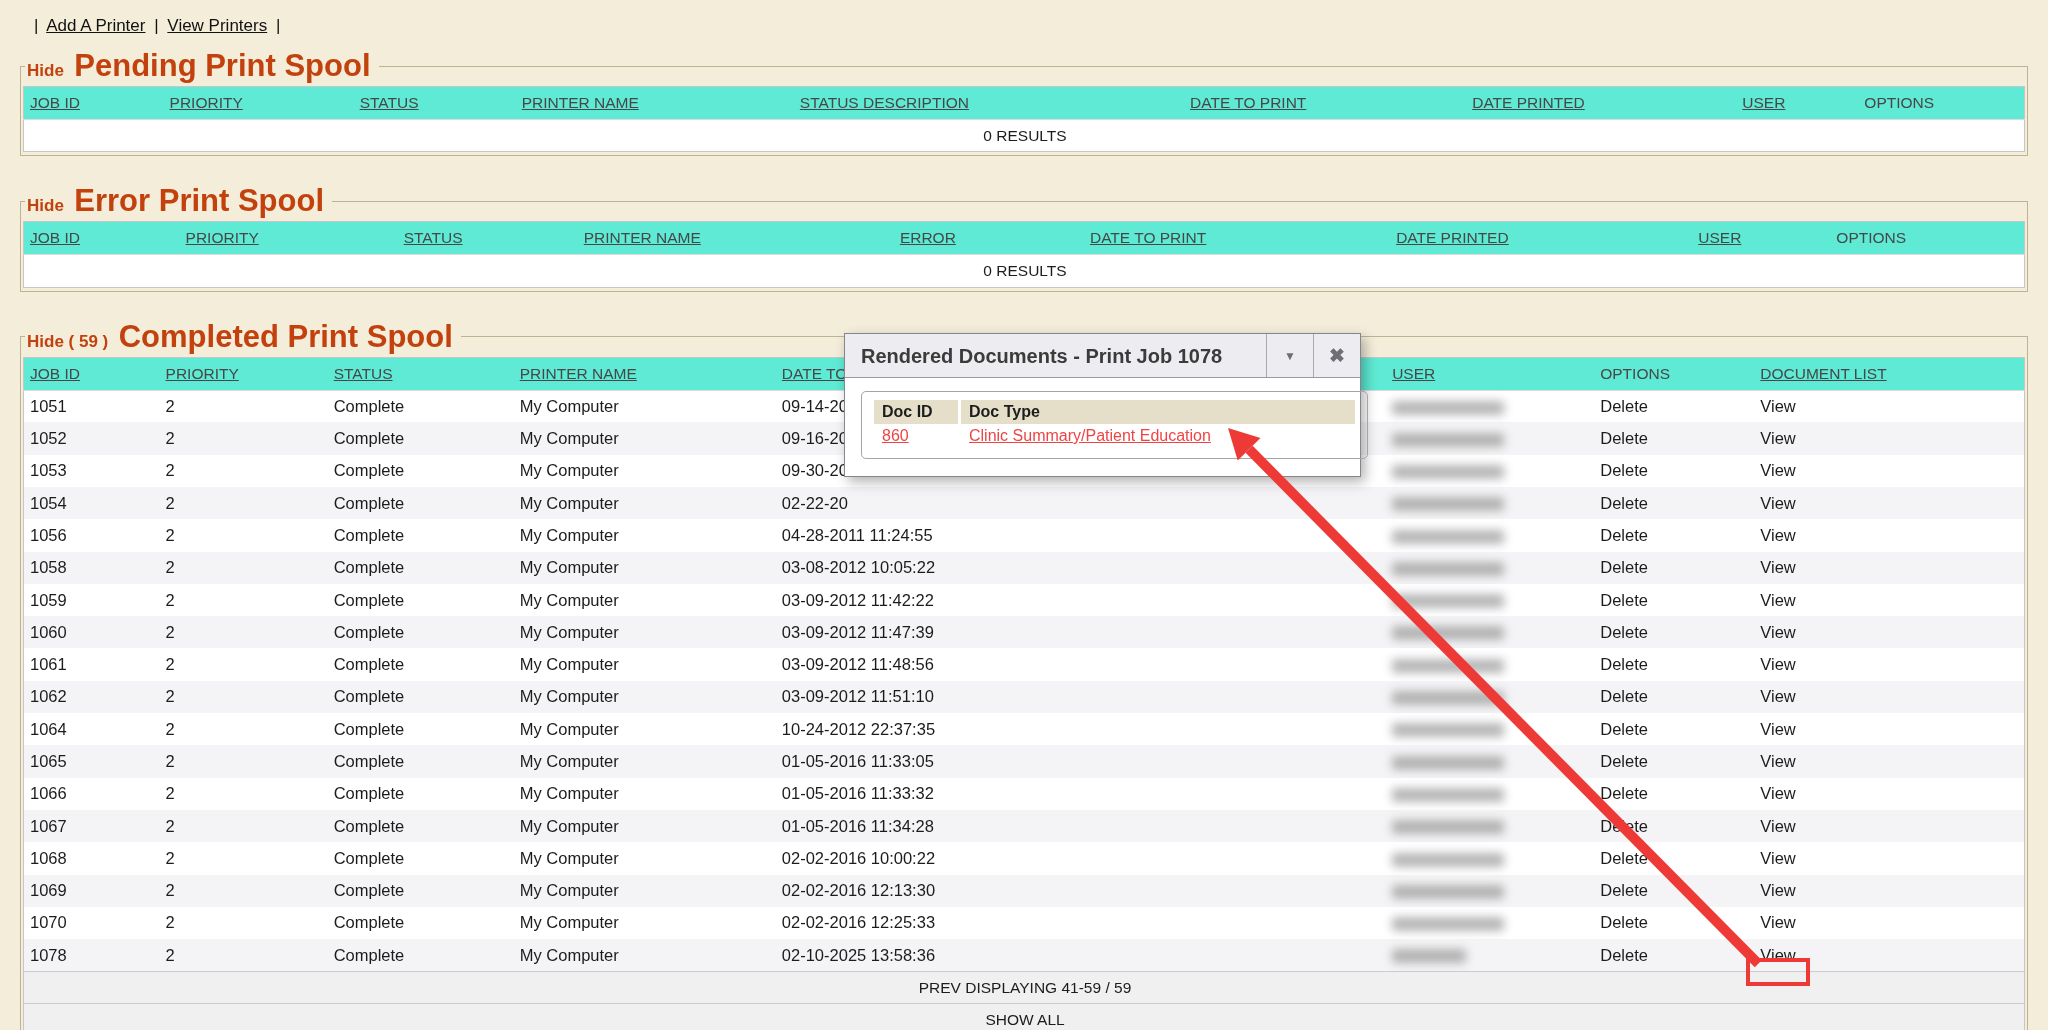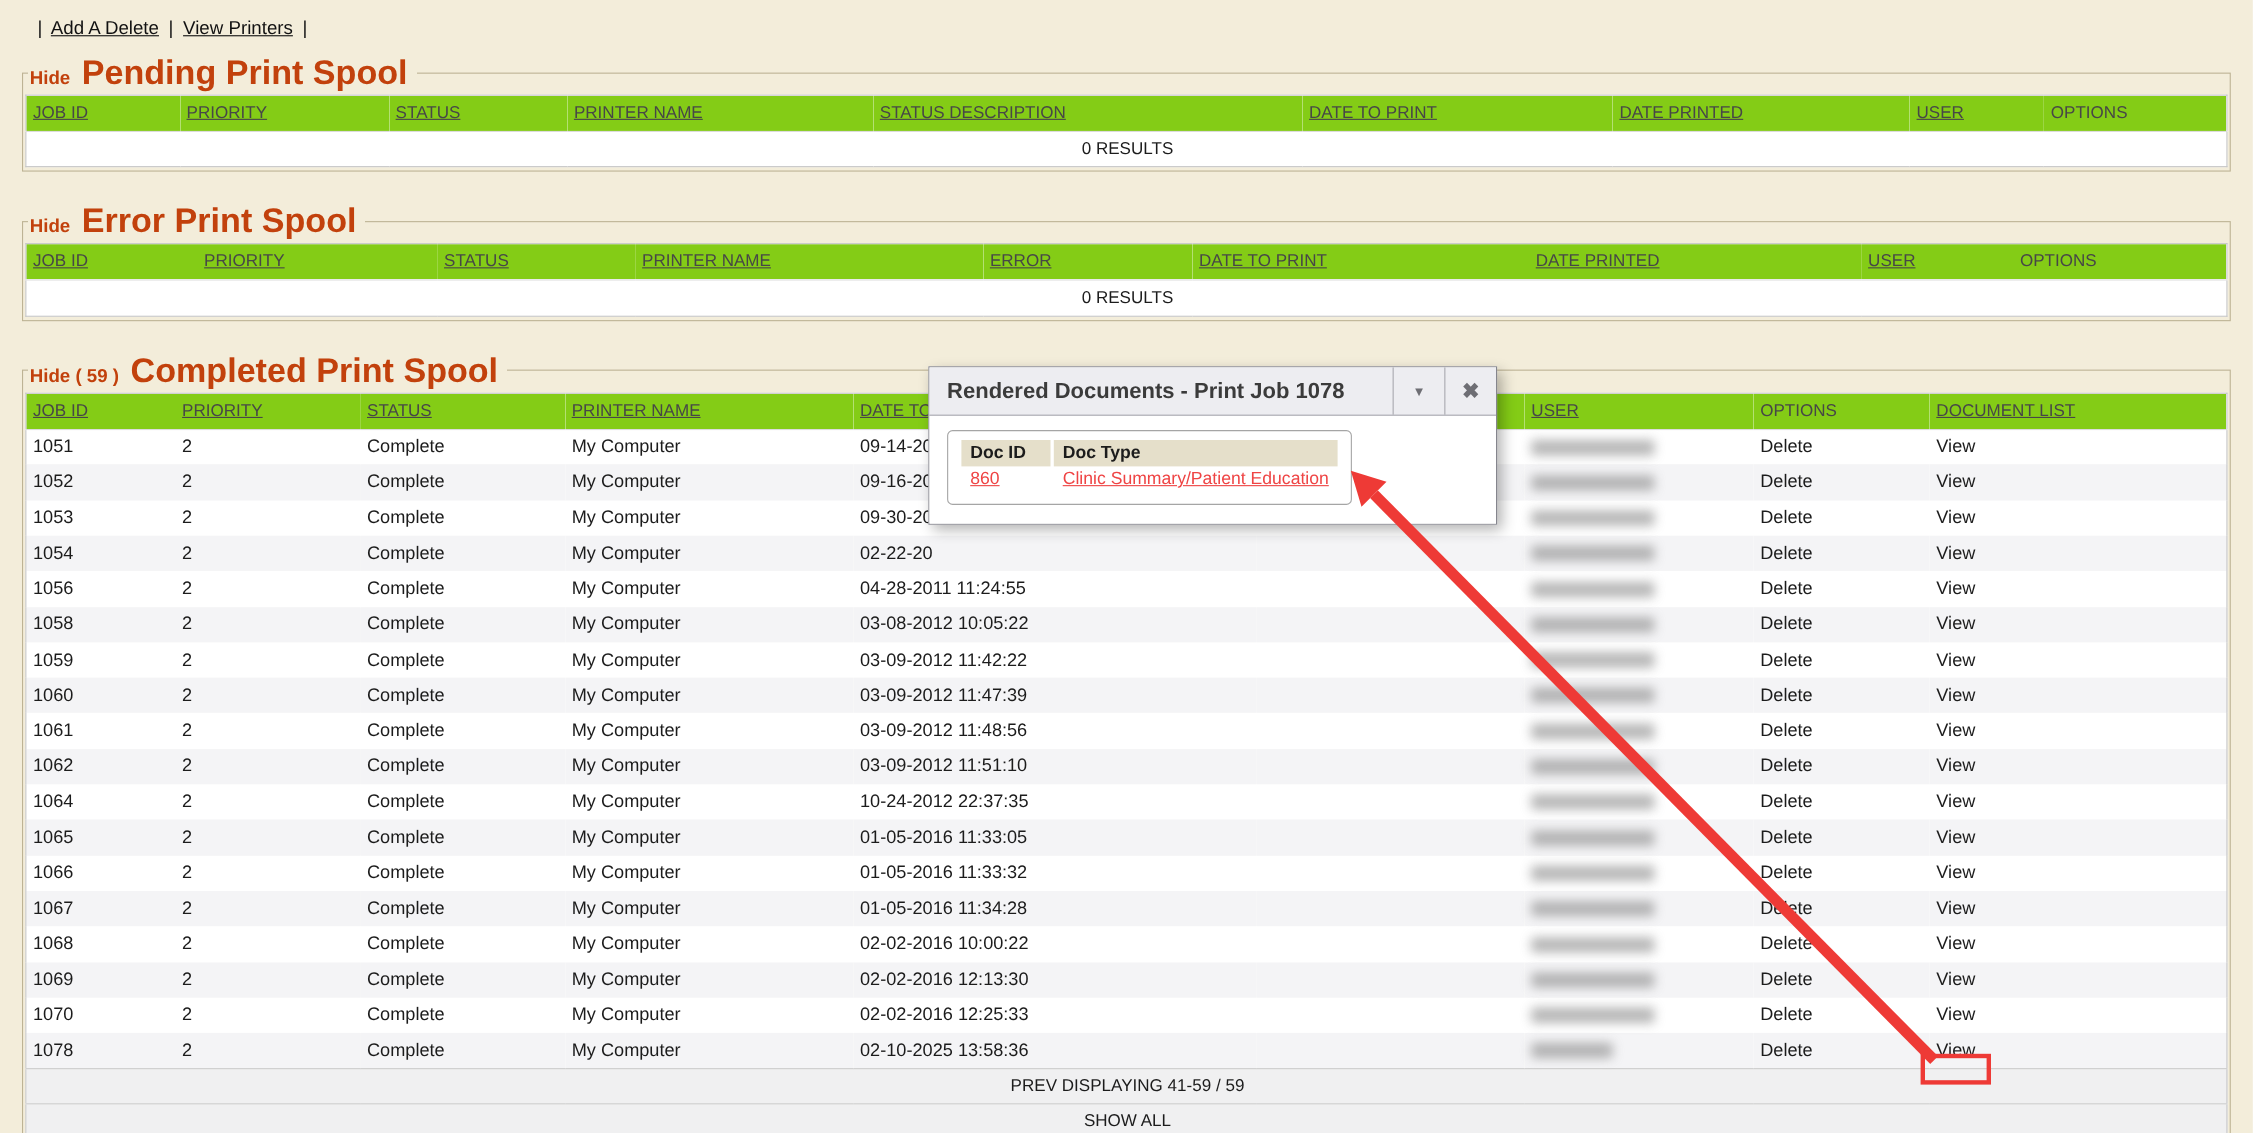"Add A Delete" a { text: Delete -> Printer }
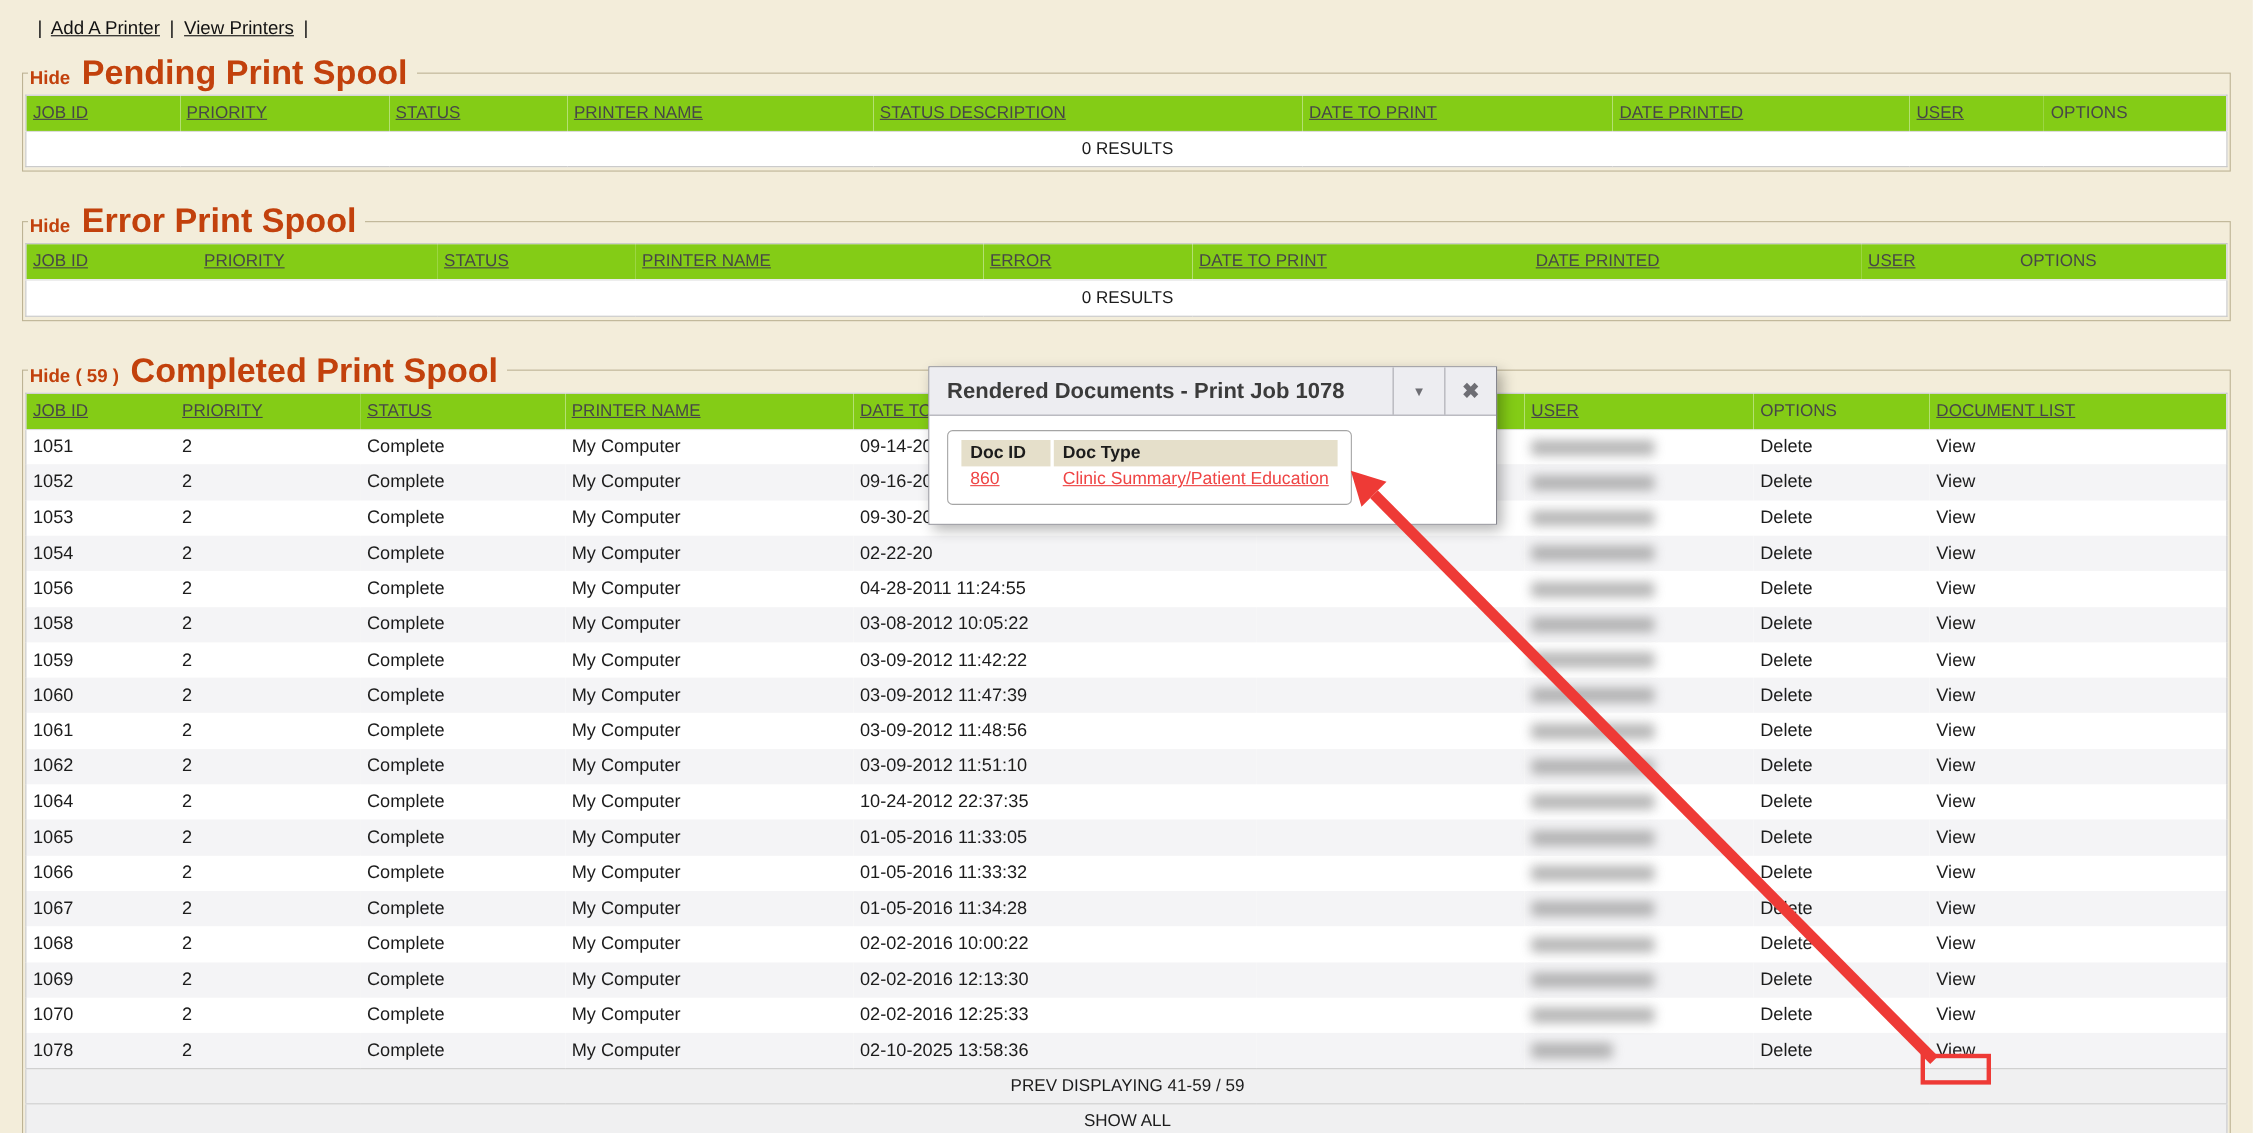"JOB ID" table.spool thead th { background: #84cc16 -> #5eead4 }
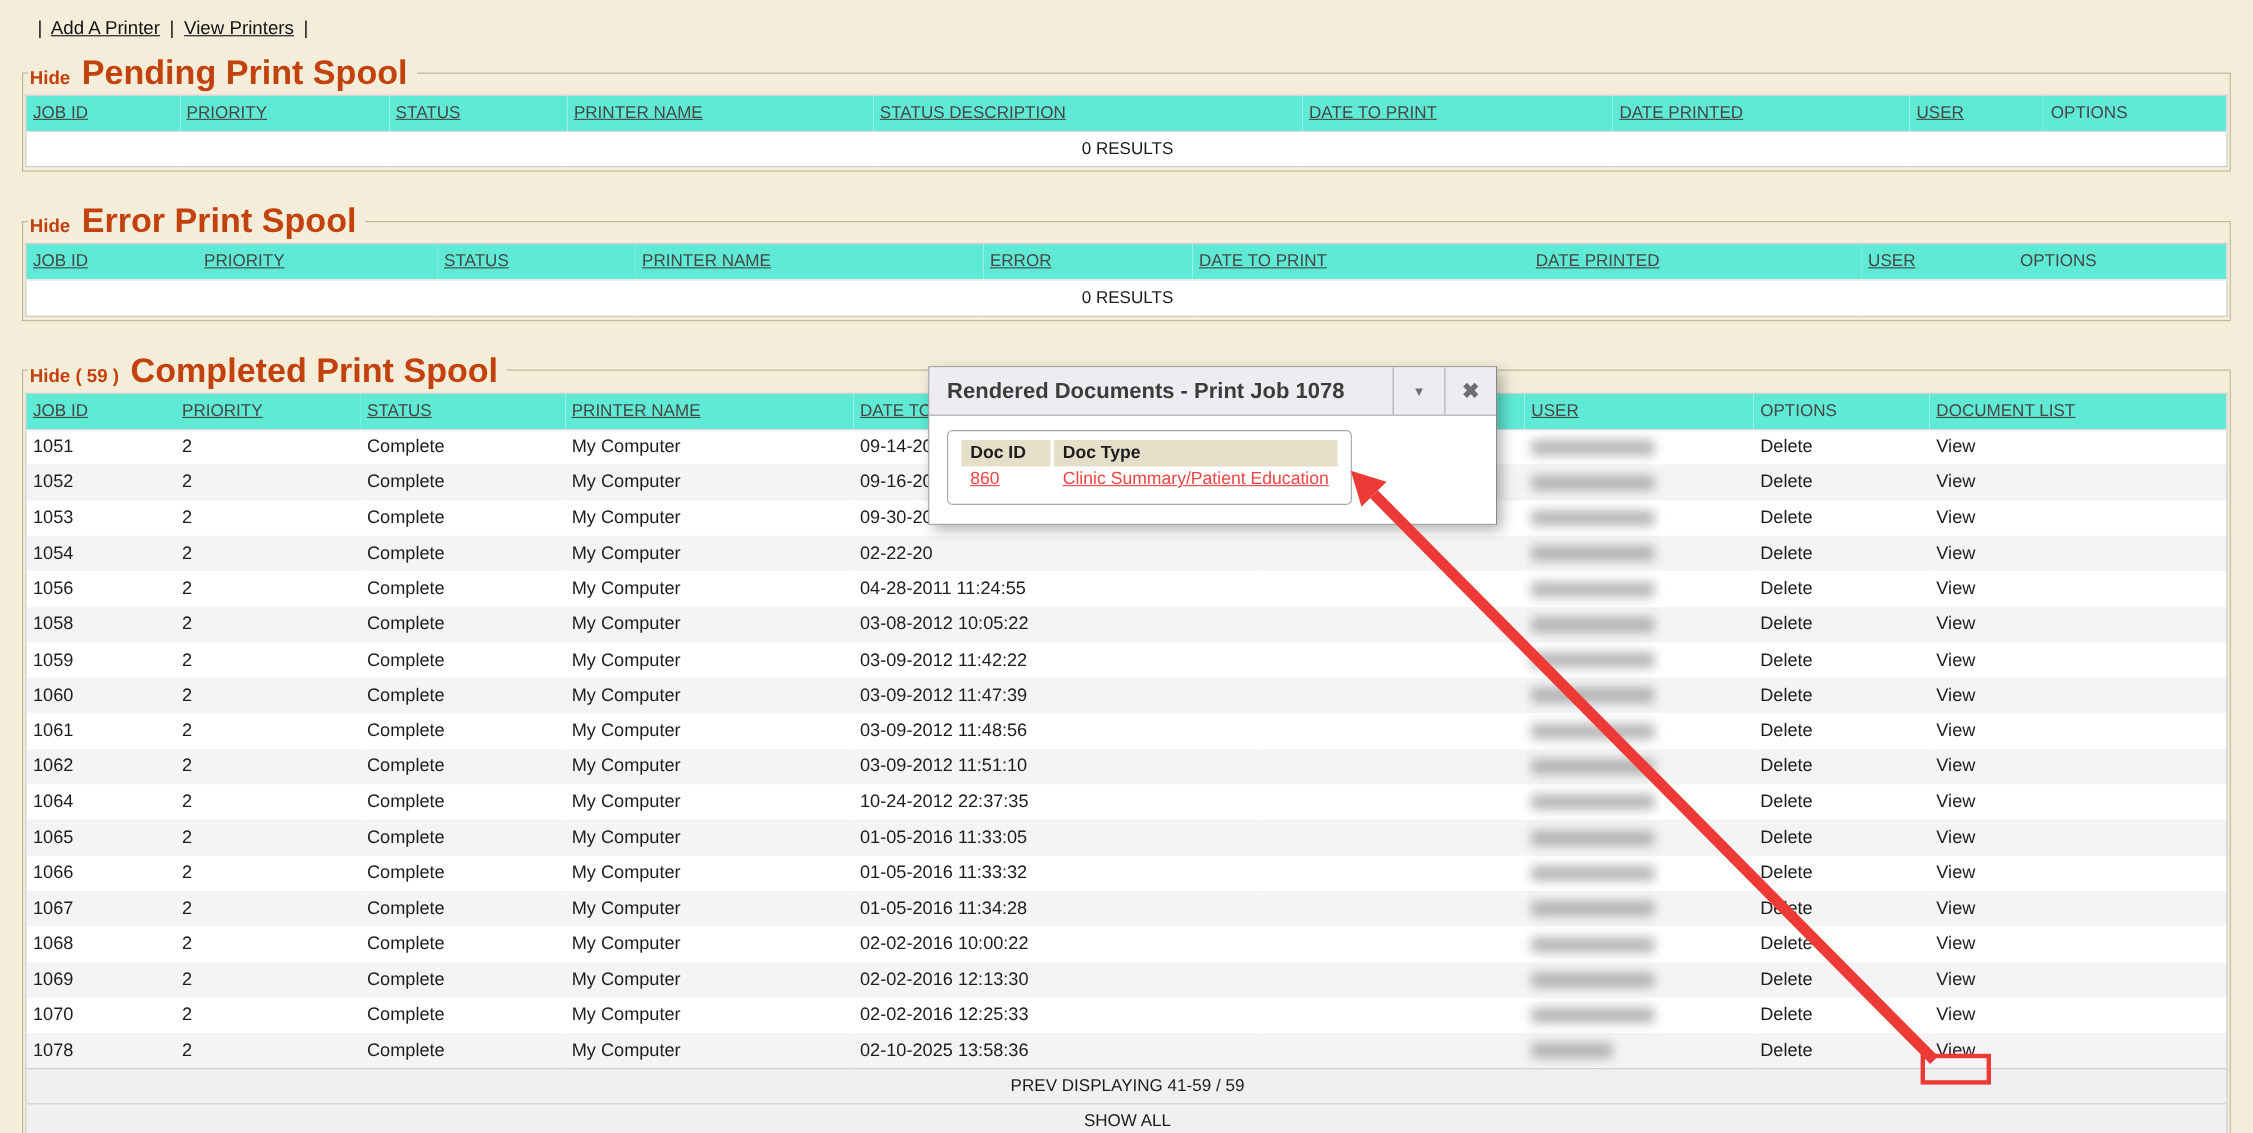"Doc ID" .doc-box { width: 368px -> 507px }
